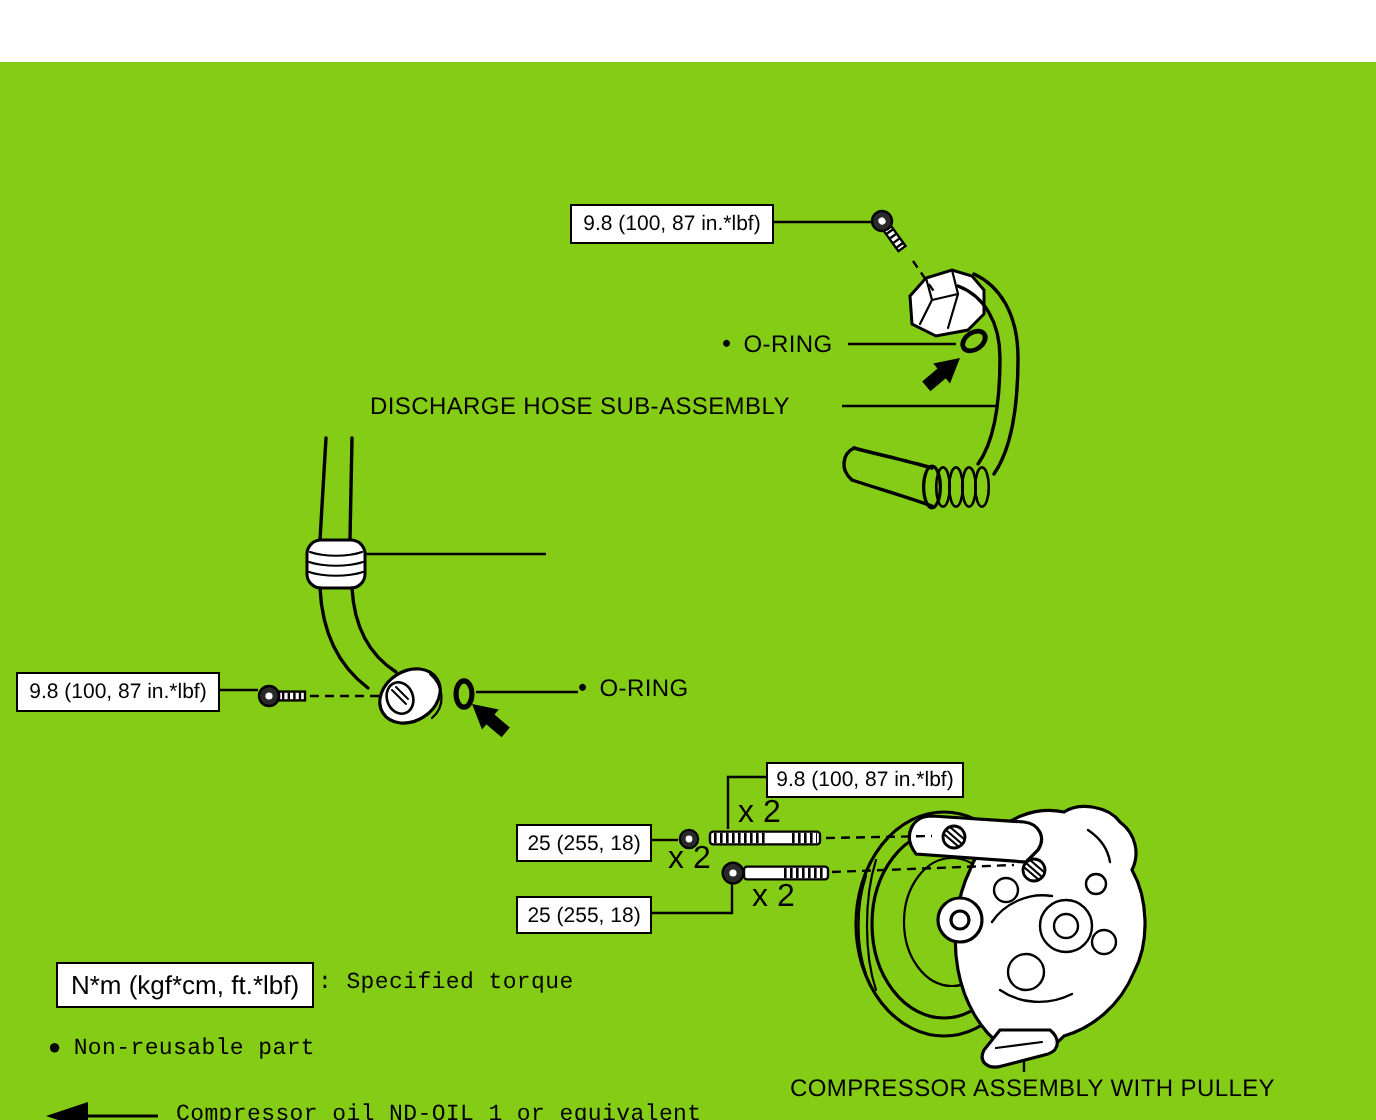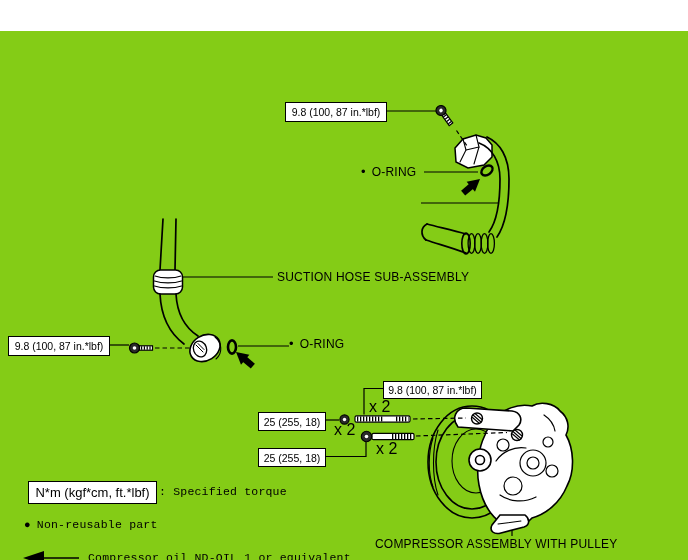"DISCHARGE HOSE SUB-ASSEMBLY" div.lbl { html: none -> <div>DISCHARGE HOSE SUB-ASSEMBLY</div> }
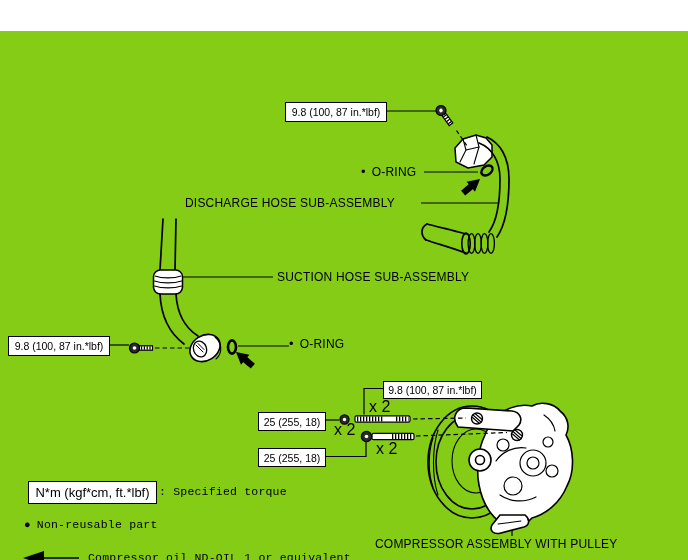"SUCTION HOSE SUB-ASSEMBLY" div.lbl { html: <div>SUCTION HOSE SUB-ASSEMBLY</div> -> none }
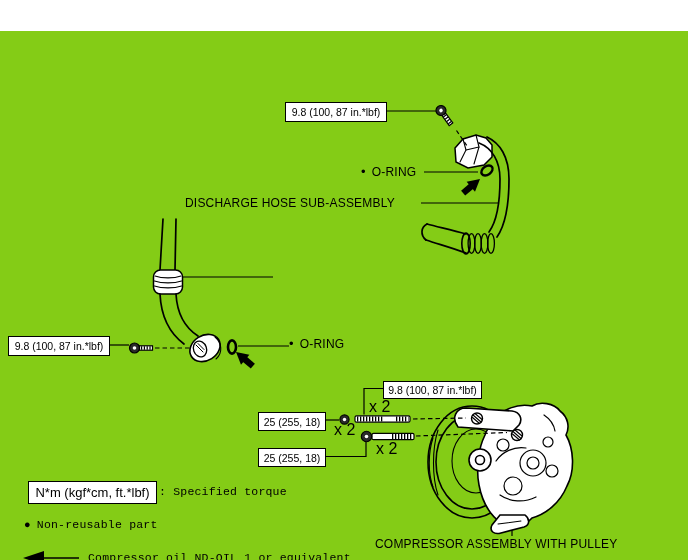"COMPRESSOR ASSEMBLY WITH PULLEY" div.lbl { left: 375px -> 395px }
